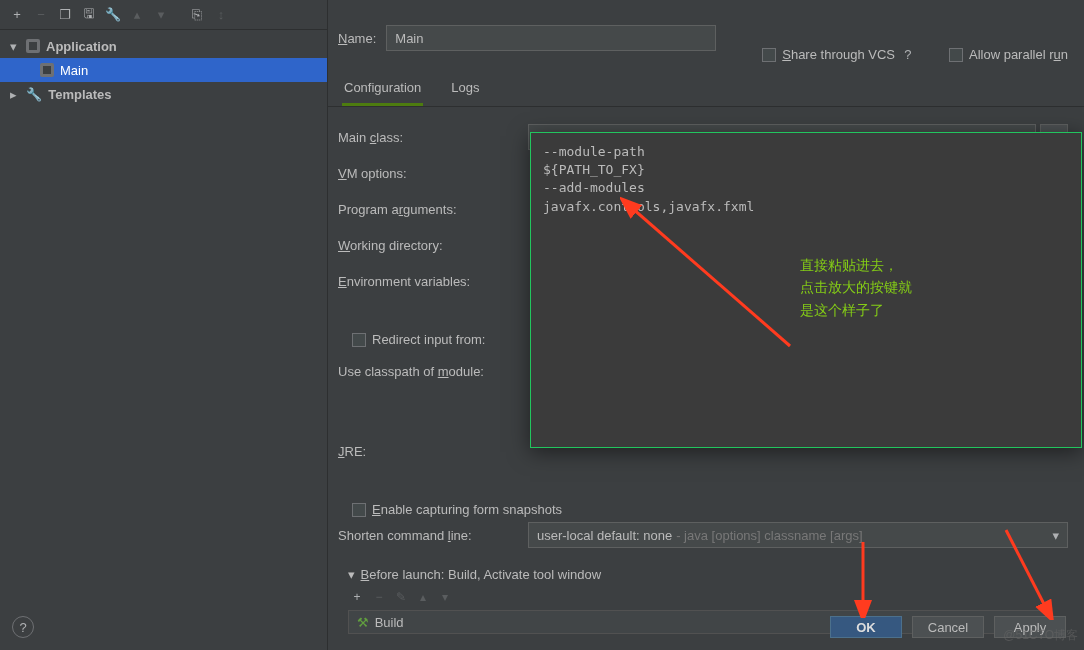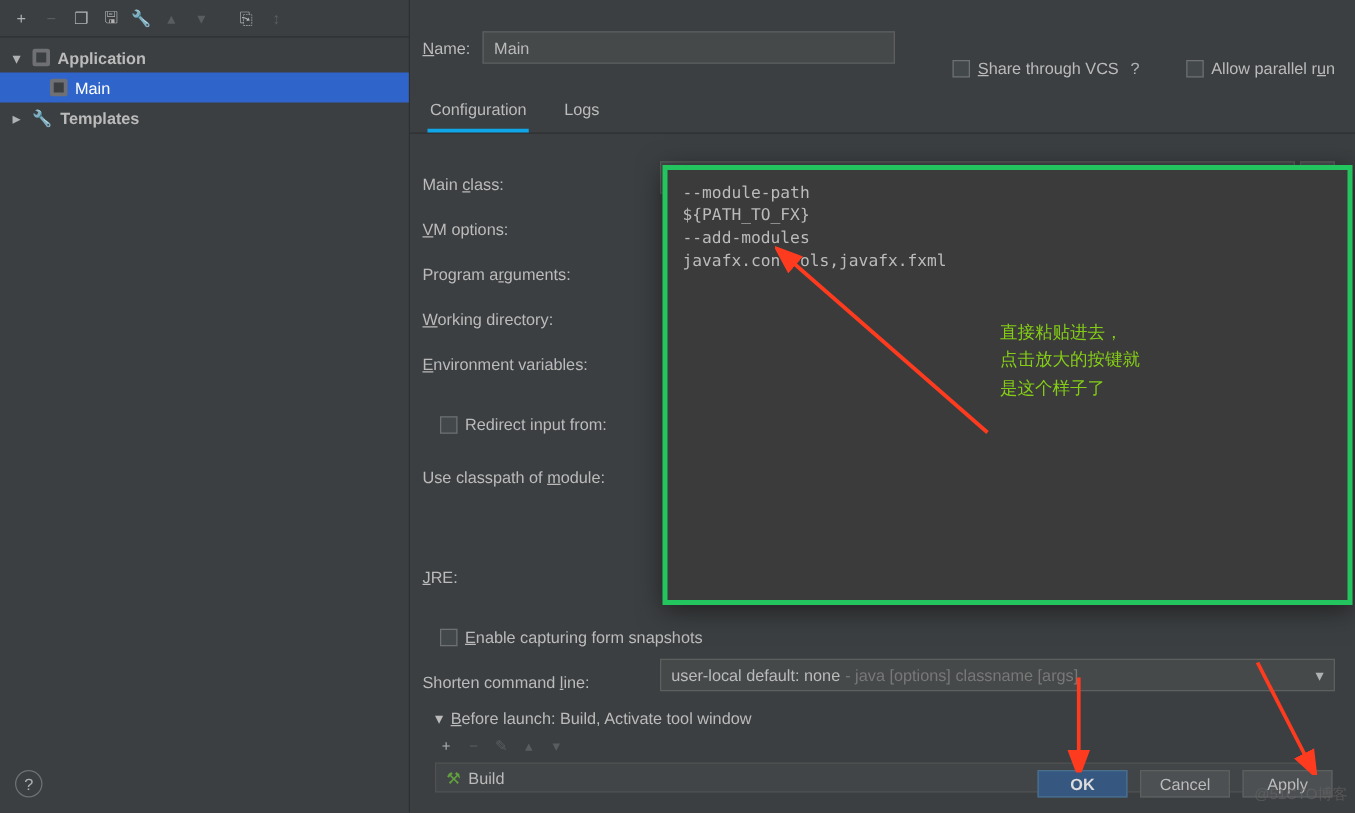"Configuration" .tab.active { border-bottom: 3px solid #0ea5e9 -> 3px solid #4d7c0f }
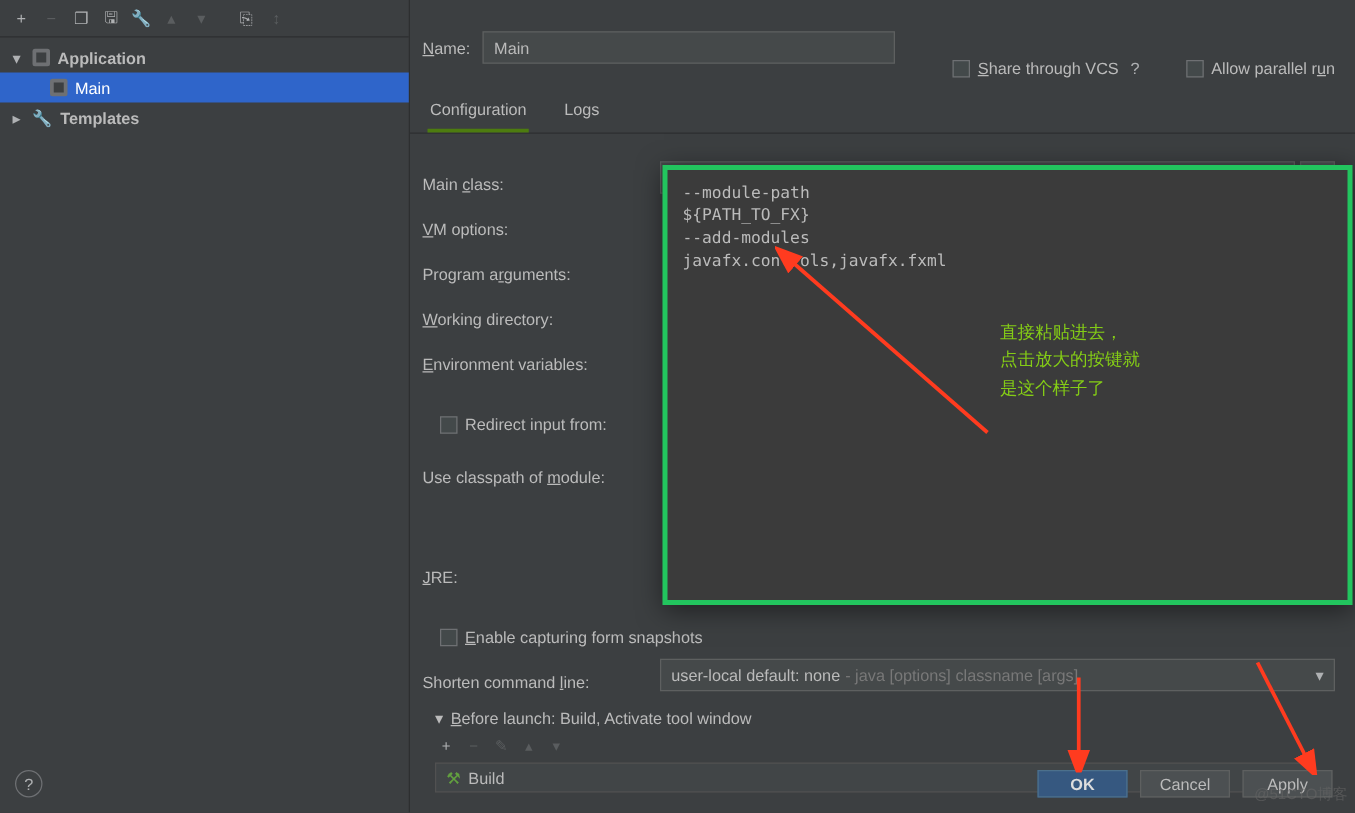"Main class:" .form-row { align-items: flex-end -> center }
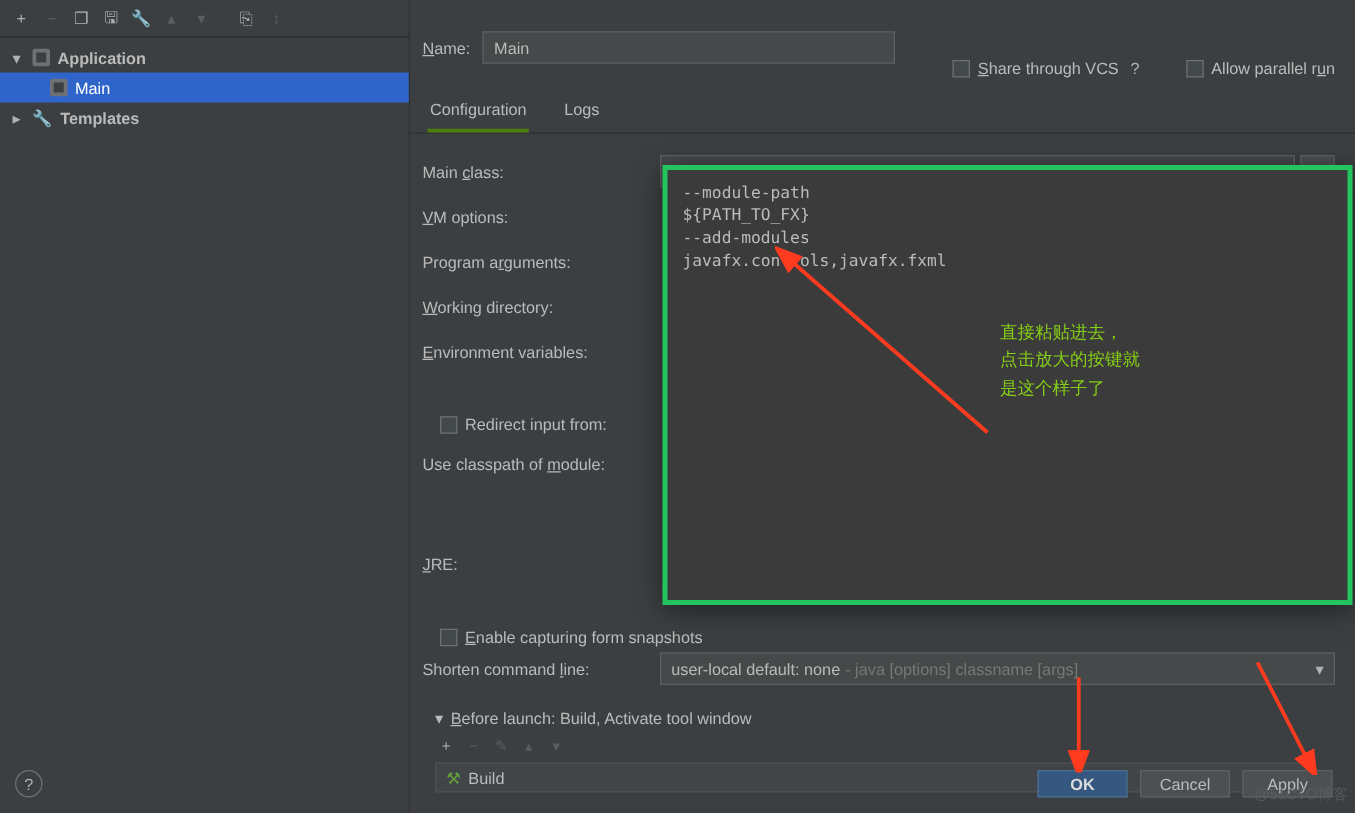"--module-path" .popover { border: 4px solid #22c55e -> 1px solid #22c55e; height: 352px -> 316px }
